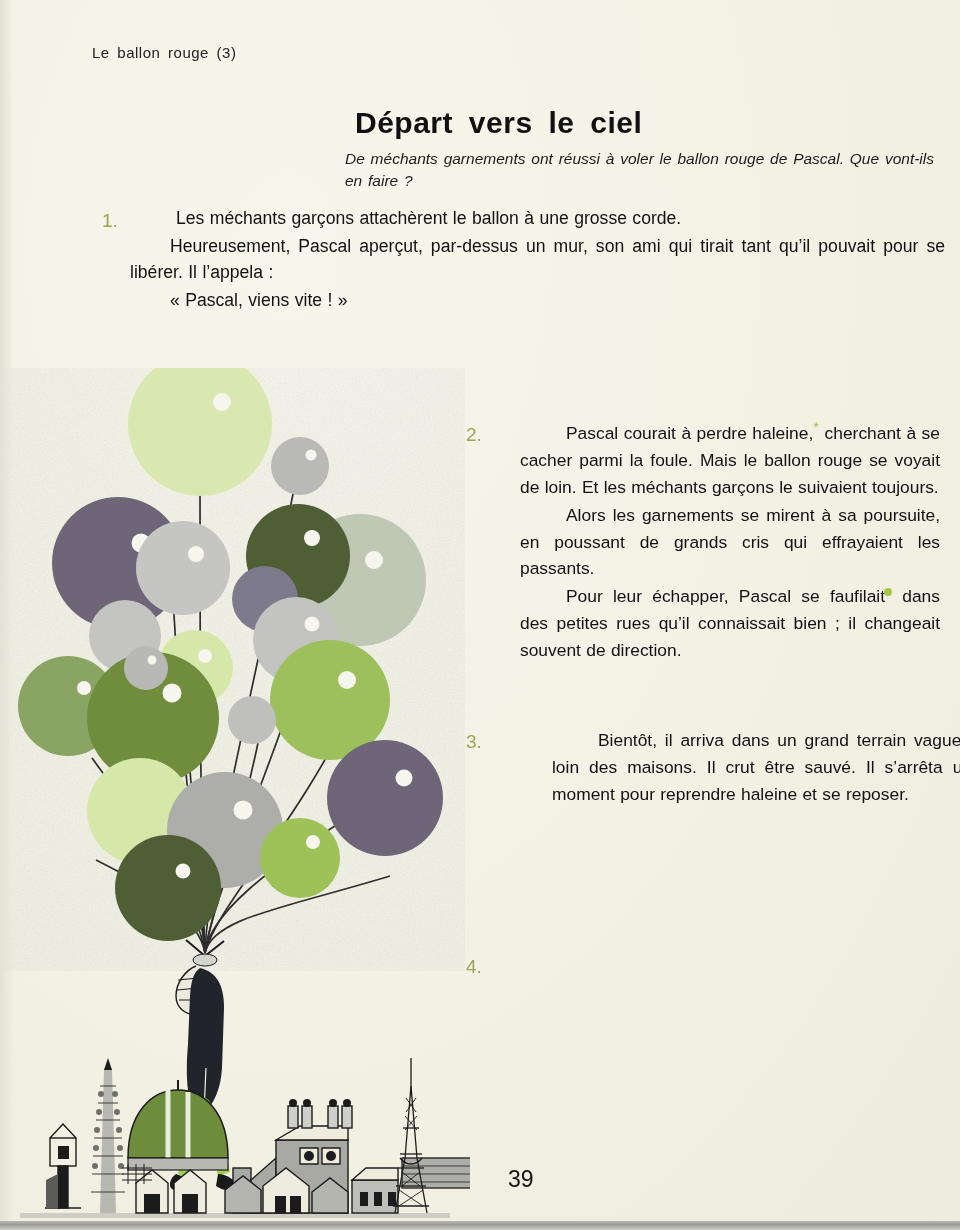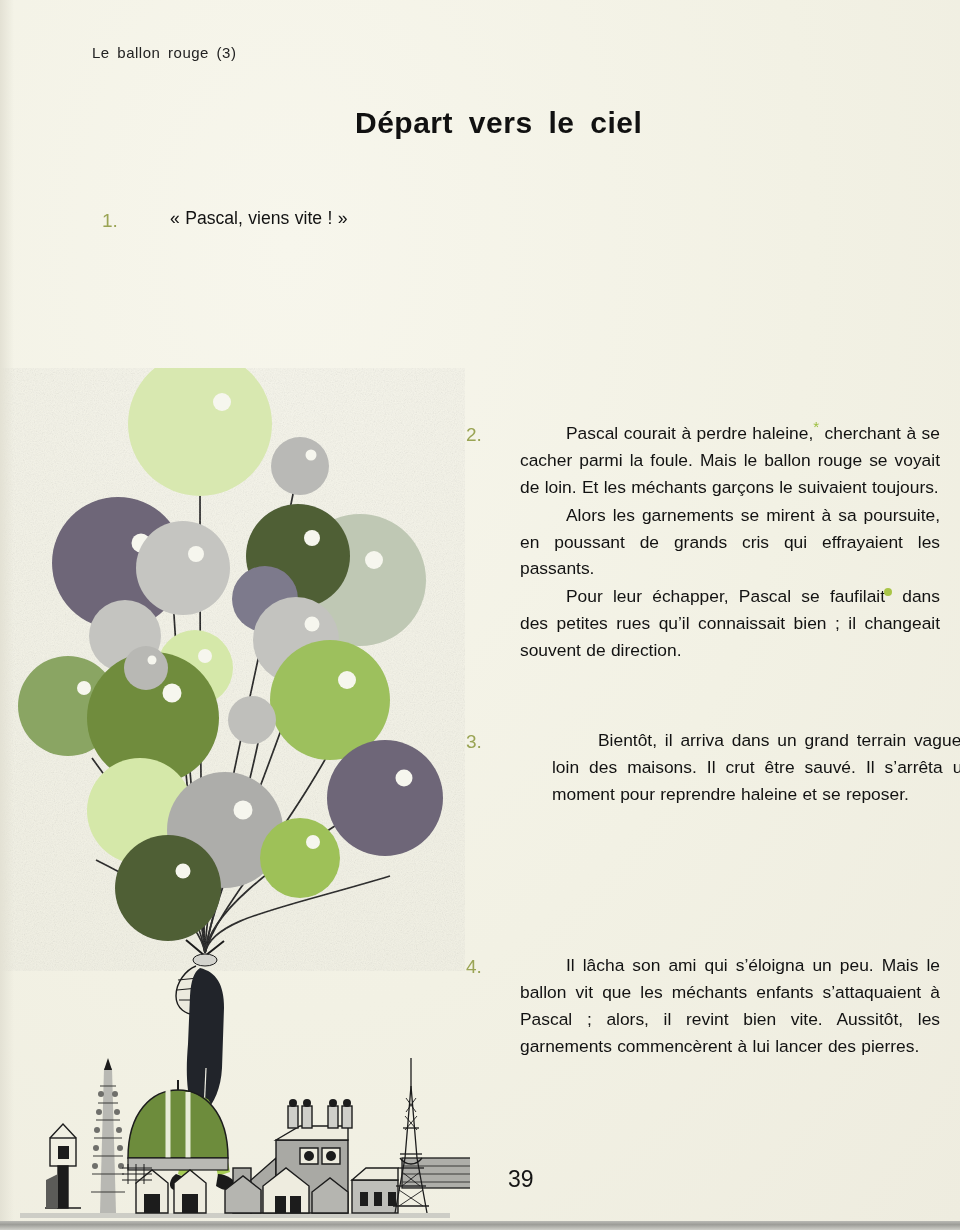"De méchants garnements ont réussi" div.subtitle { html: none -> <div>De méchants garnements ont réussi à voler le ballon rouge de Pascal. Que vont-ils en faire ?</div> }
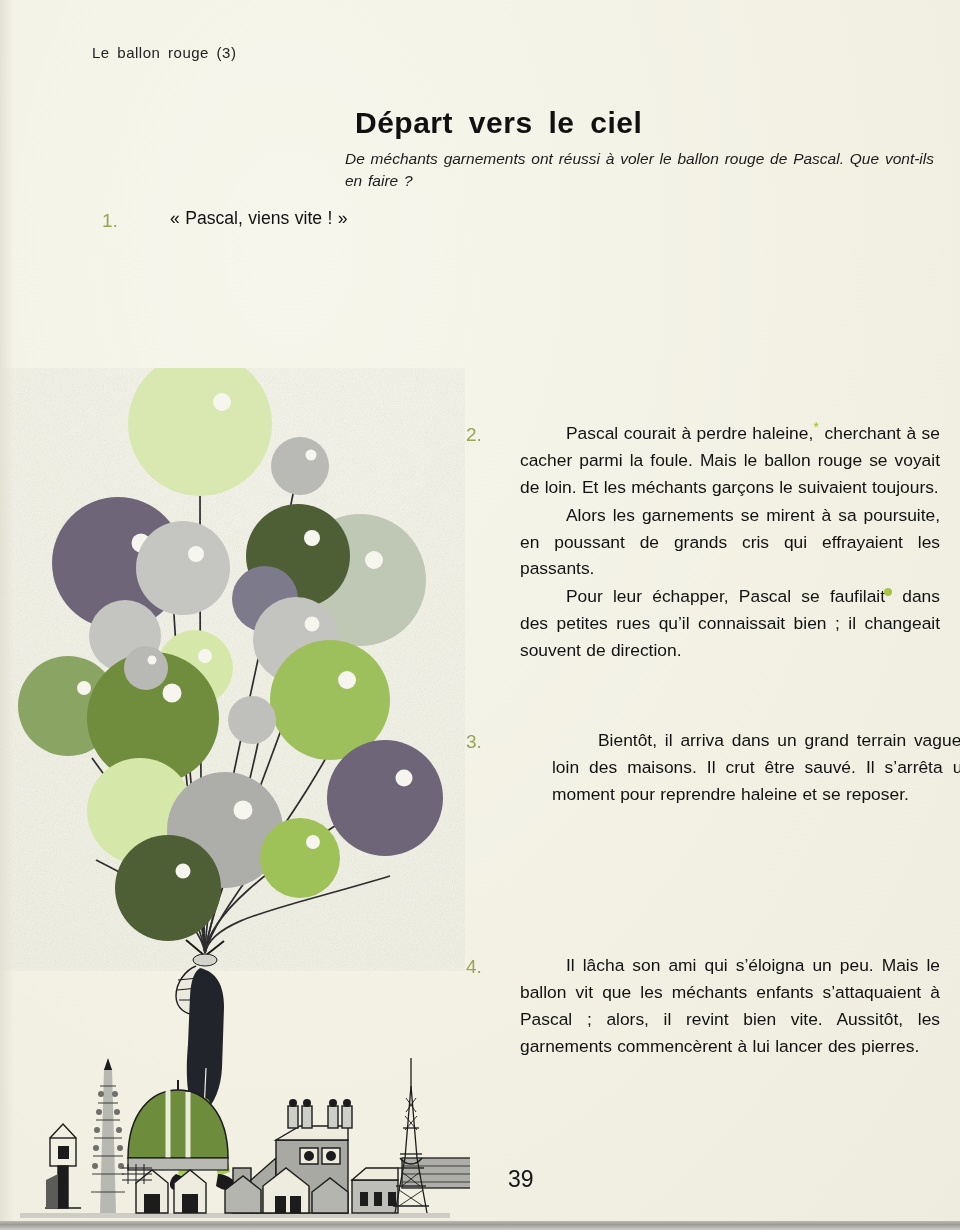"Les méchants garçons attachèrent le" p { html: none -> <p><span></span><span>Les méchants garçons attachèrent le ballon à une grosse corde.</span></p> }
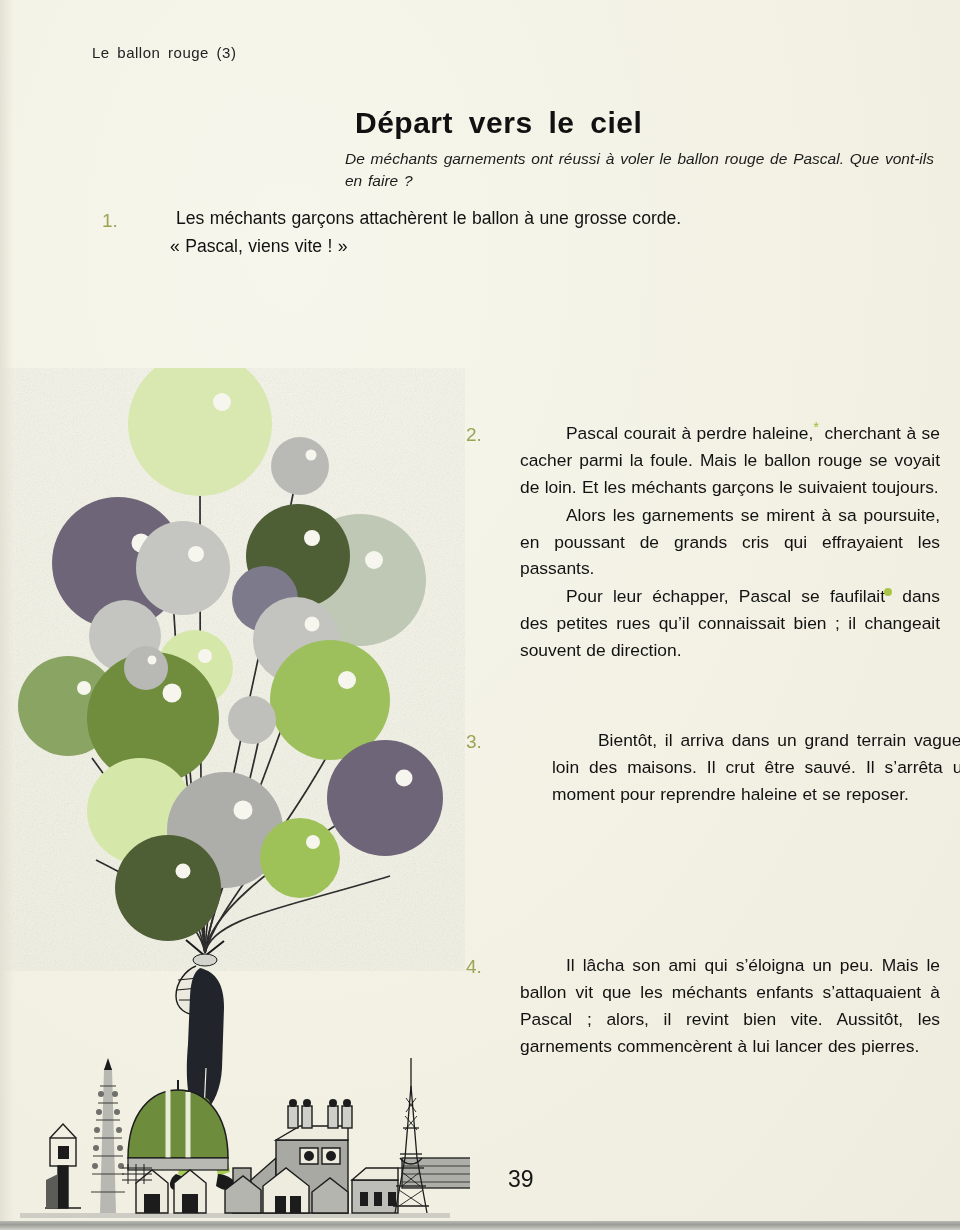"Heureusement, Pascal aperçut, par-dessus" p { html: none -> <p><span></span><span>Heureusement, Pascal aperçut, par-dessus un mur, son ami qui tirait tant qu’il pouvait pour se libérer. Il l’appela :</span></p> }
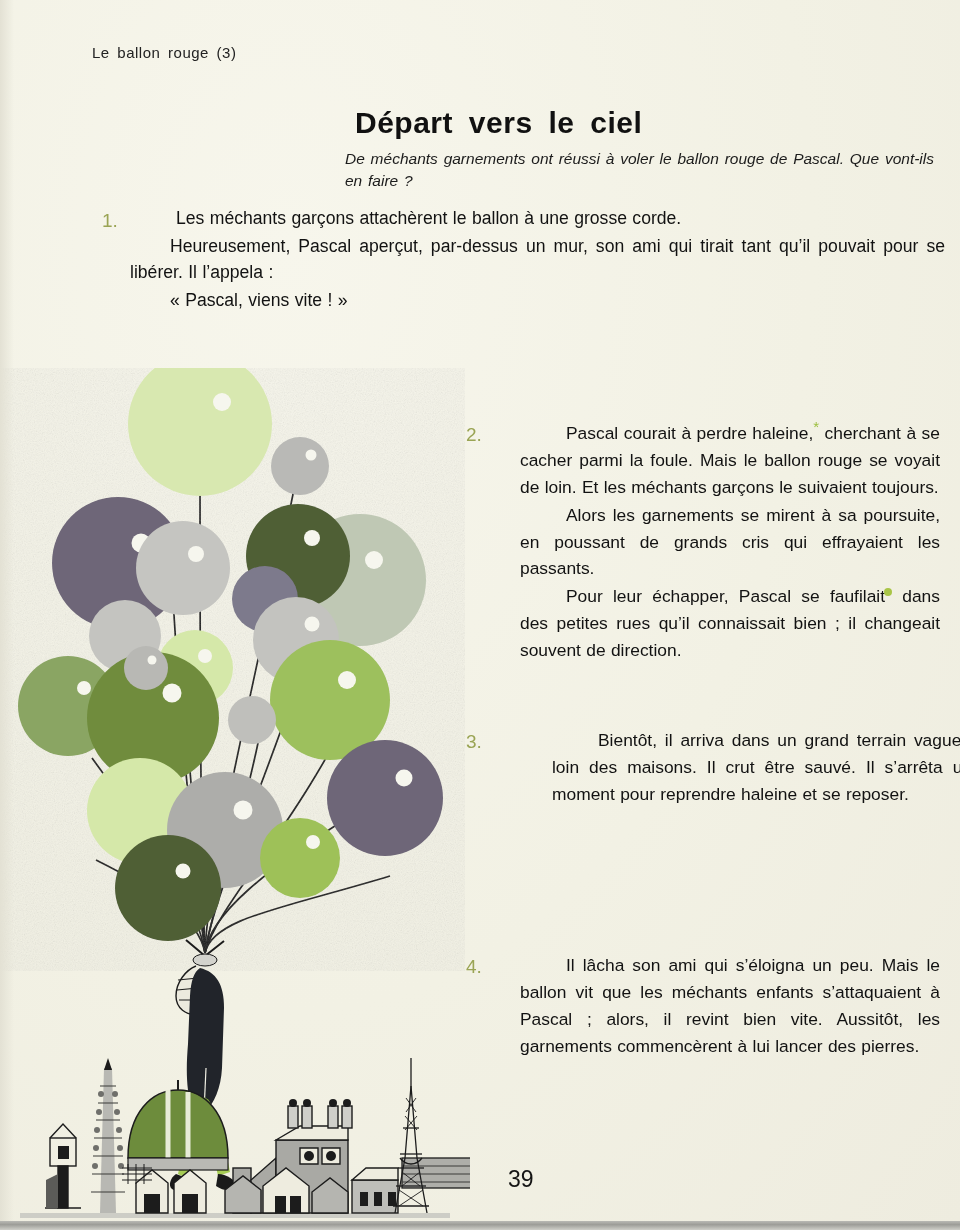"Il lâcha son ami qui" p { html: <p><span></span><span>Il lâcha son ami qui s’éloigna un peu. Mais le ballon vit que les méchants enfants s’attaquaient à Pascal ; alors, il revint bien vite. Aussitôt, les garnements commencèrent à lui lancer des pierres.</span></p> -> none }
